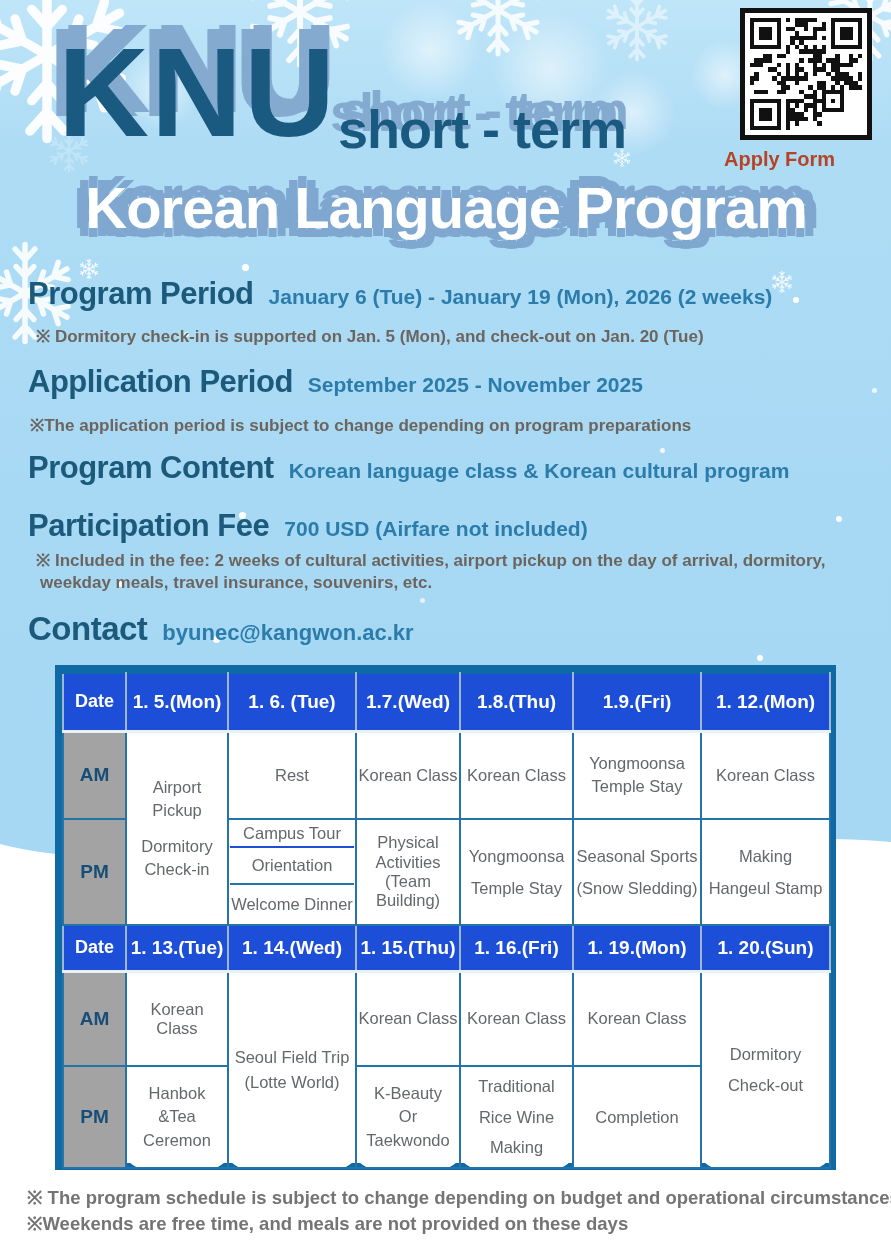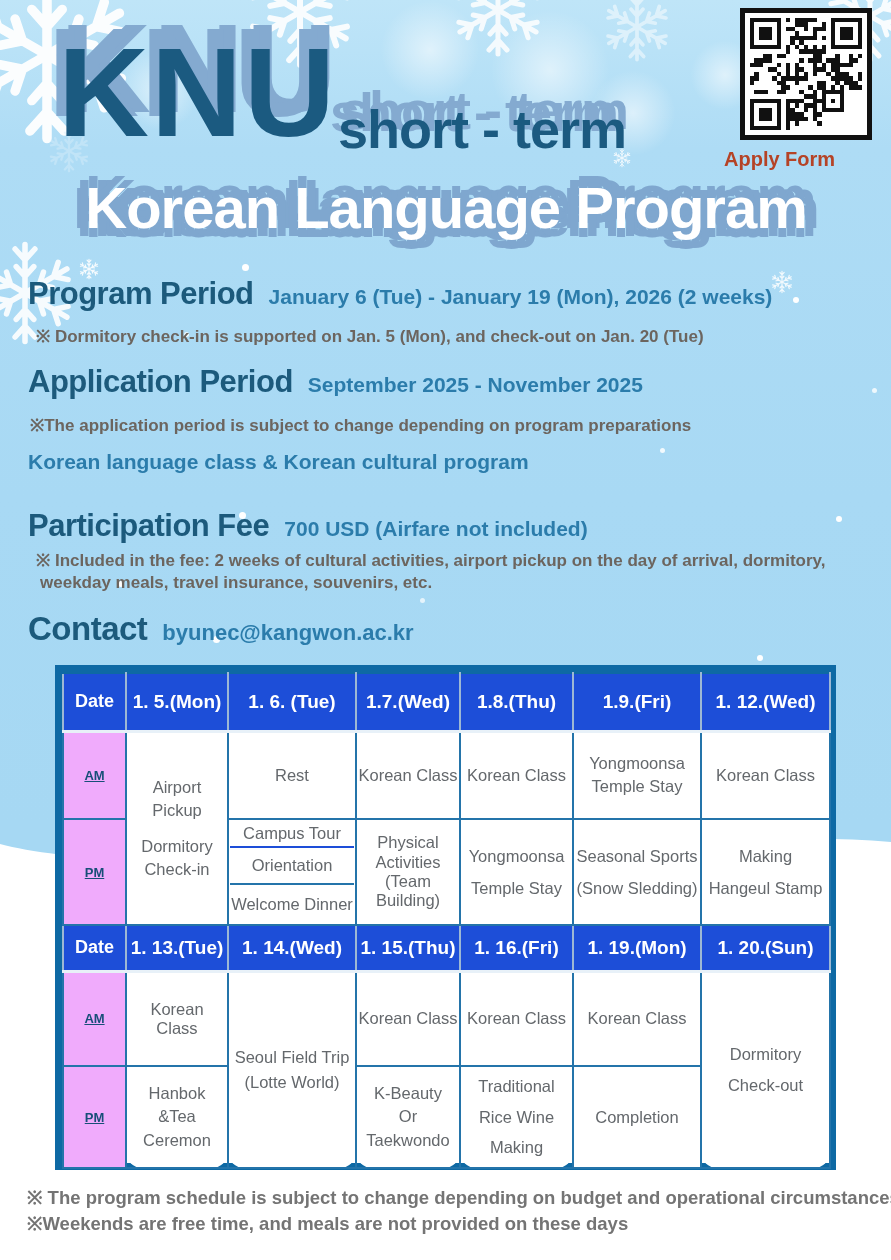"Program Content" span.sec-h { html: none -> <span>Program Content</span> }
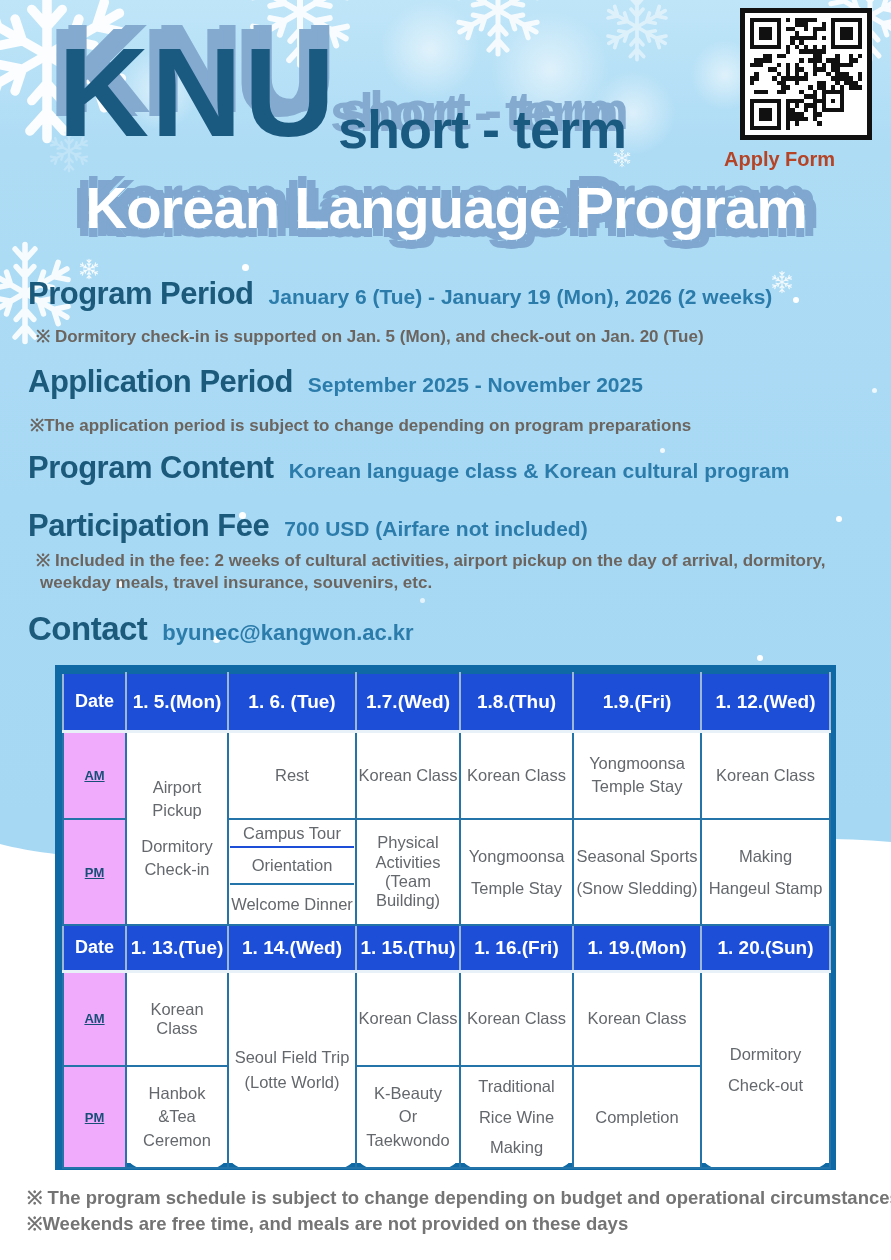"1. 12.(Wed)" th.hd { text: Wed -> Mon }
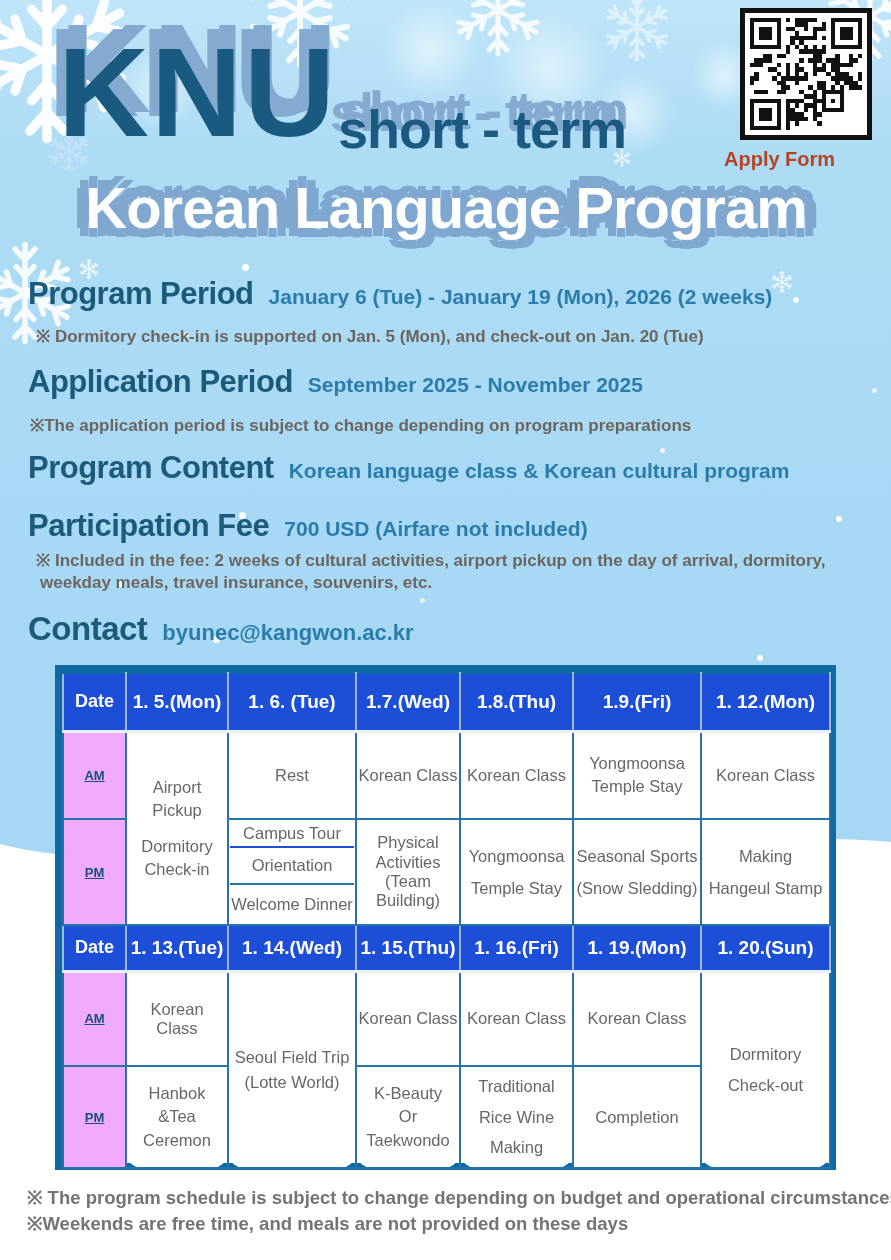"AM" .sch .side { background: #f0abfc -> #a3a3a3; font-size: 13px -> 19px; text-decoration: underline -> none }
